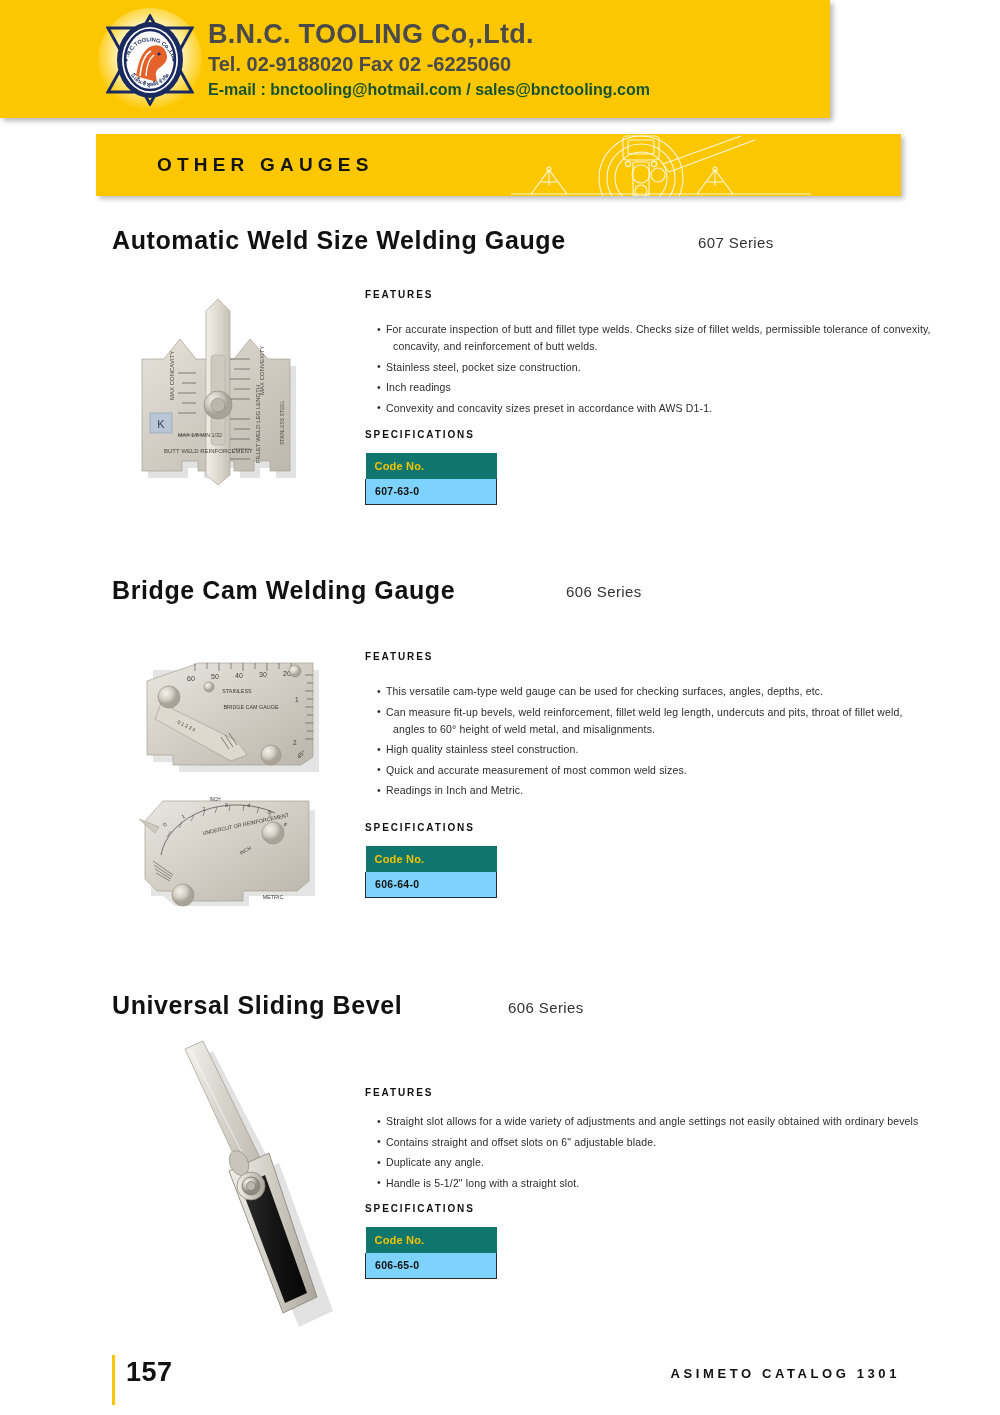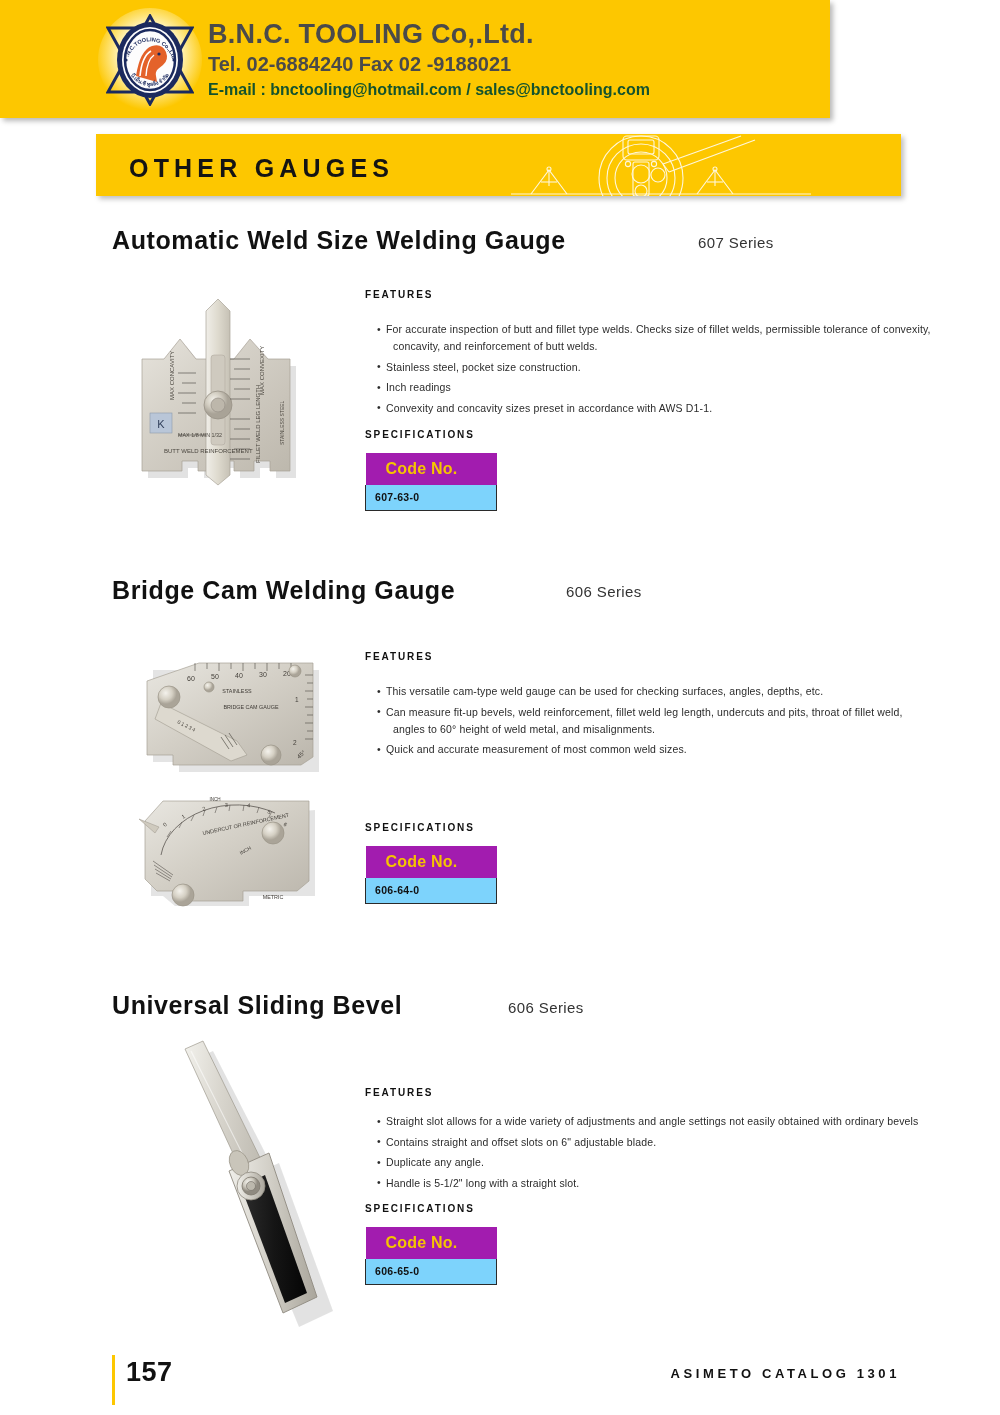"Tel. 02-6884240 Fax 02 -9188021" p.company-tel { text: 02-6884240   Fax 02 -9188021 -> 02-9188020   Fax 02 -6225060 }
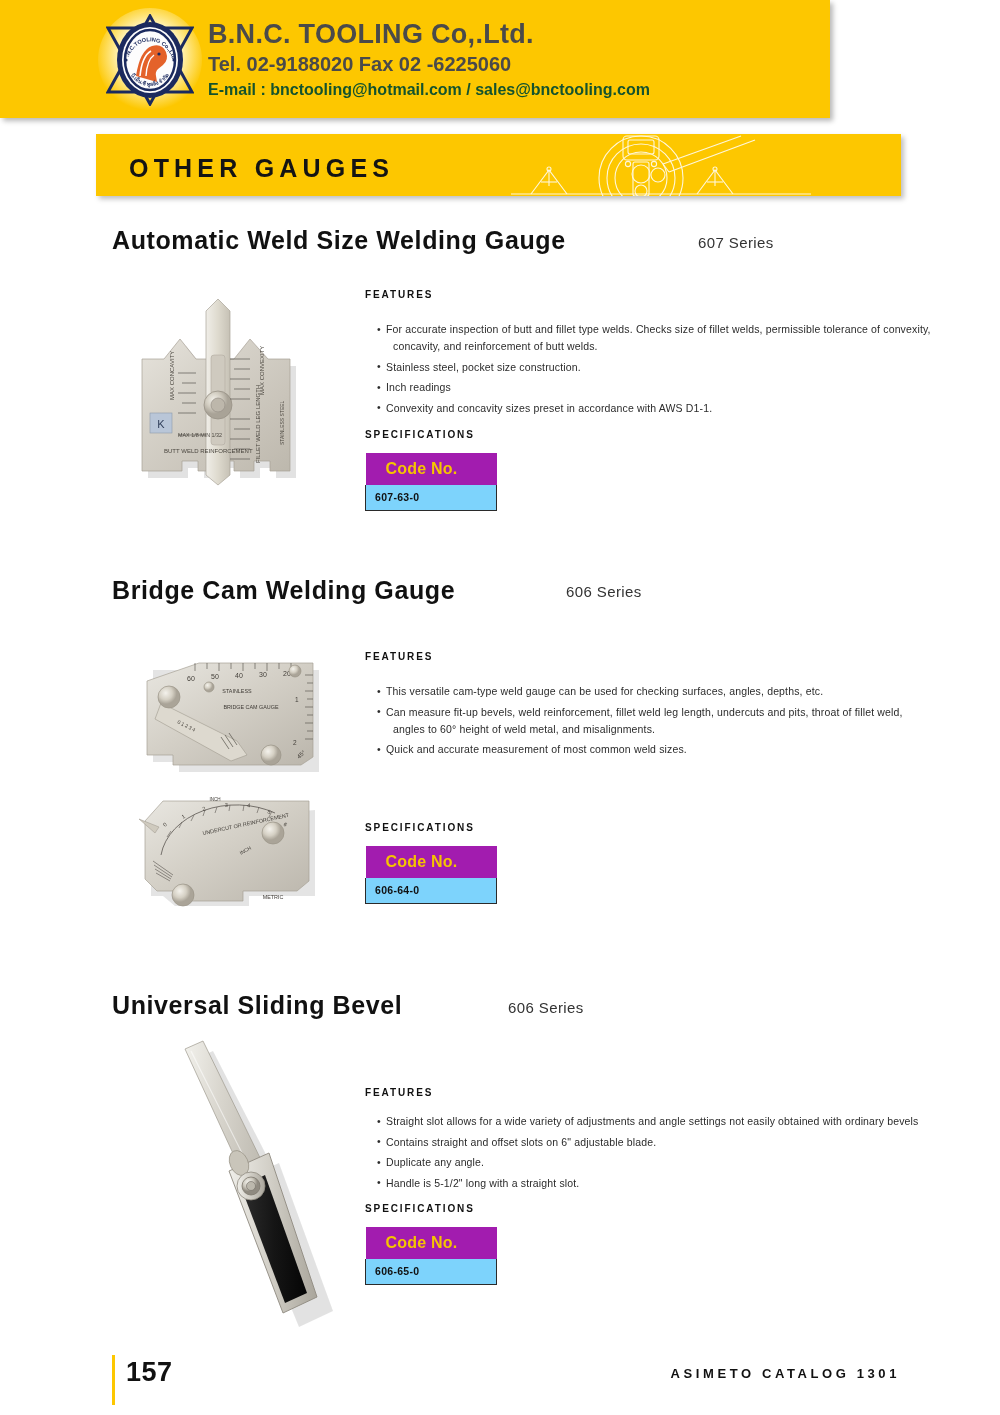"OTHER GAUGES" .section-banner-title { font-size: 25px -> 19px; left: 33px -> 61px }
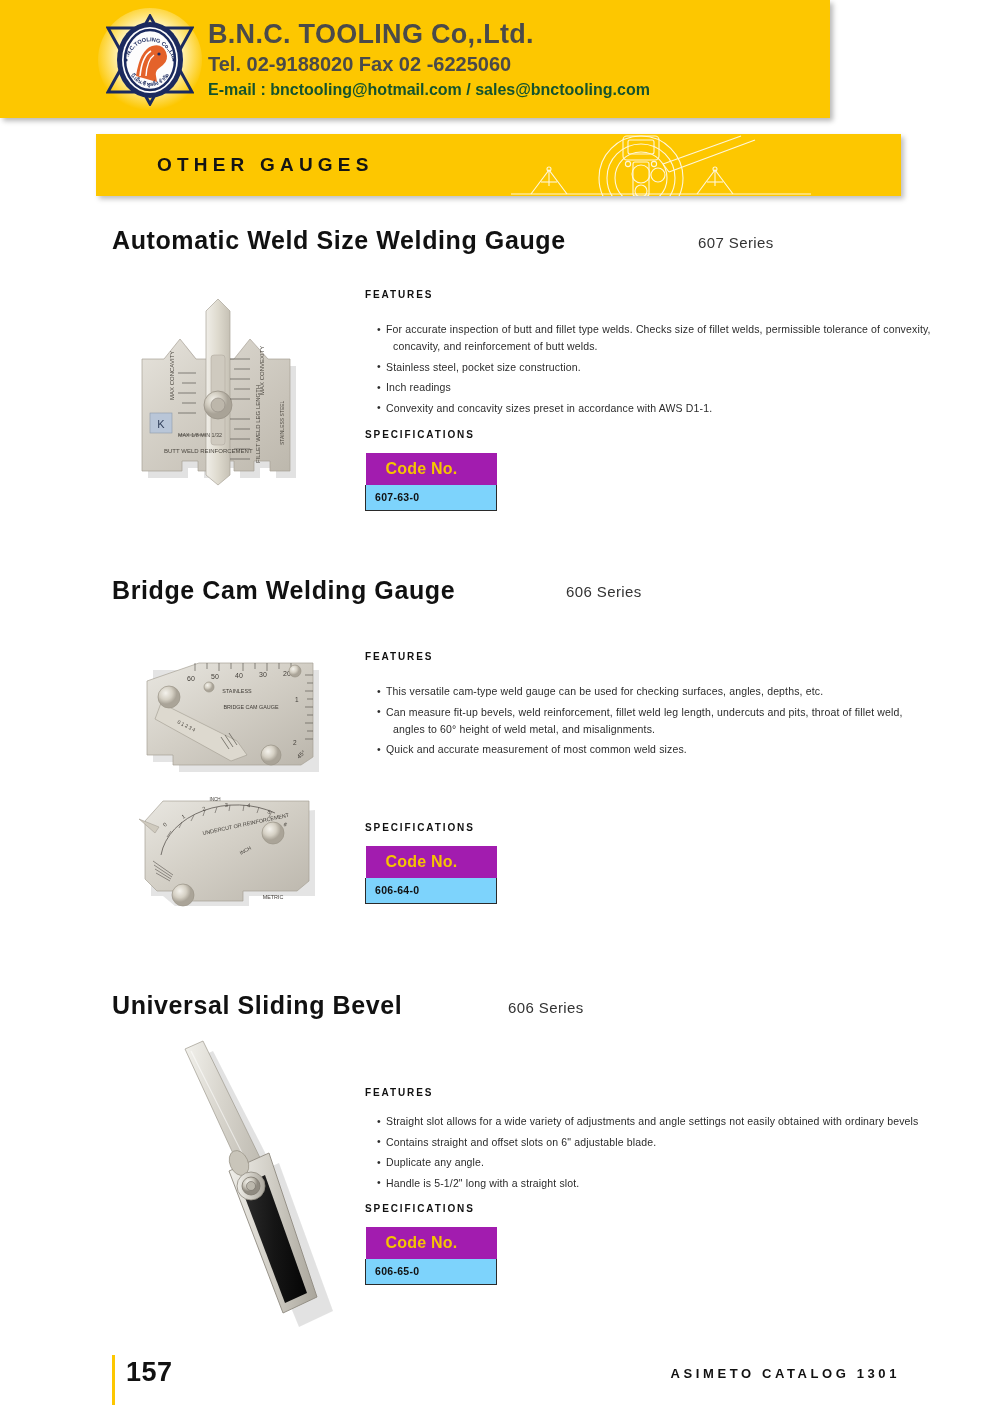"Code No." .spec-table th { background: #a21caf -> #0f766e; font-size: 16px -> 11px; padding: 7px 9px 7px 20px -> 7px 9px 7px 9px }
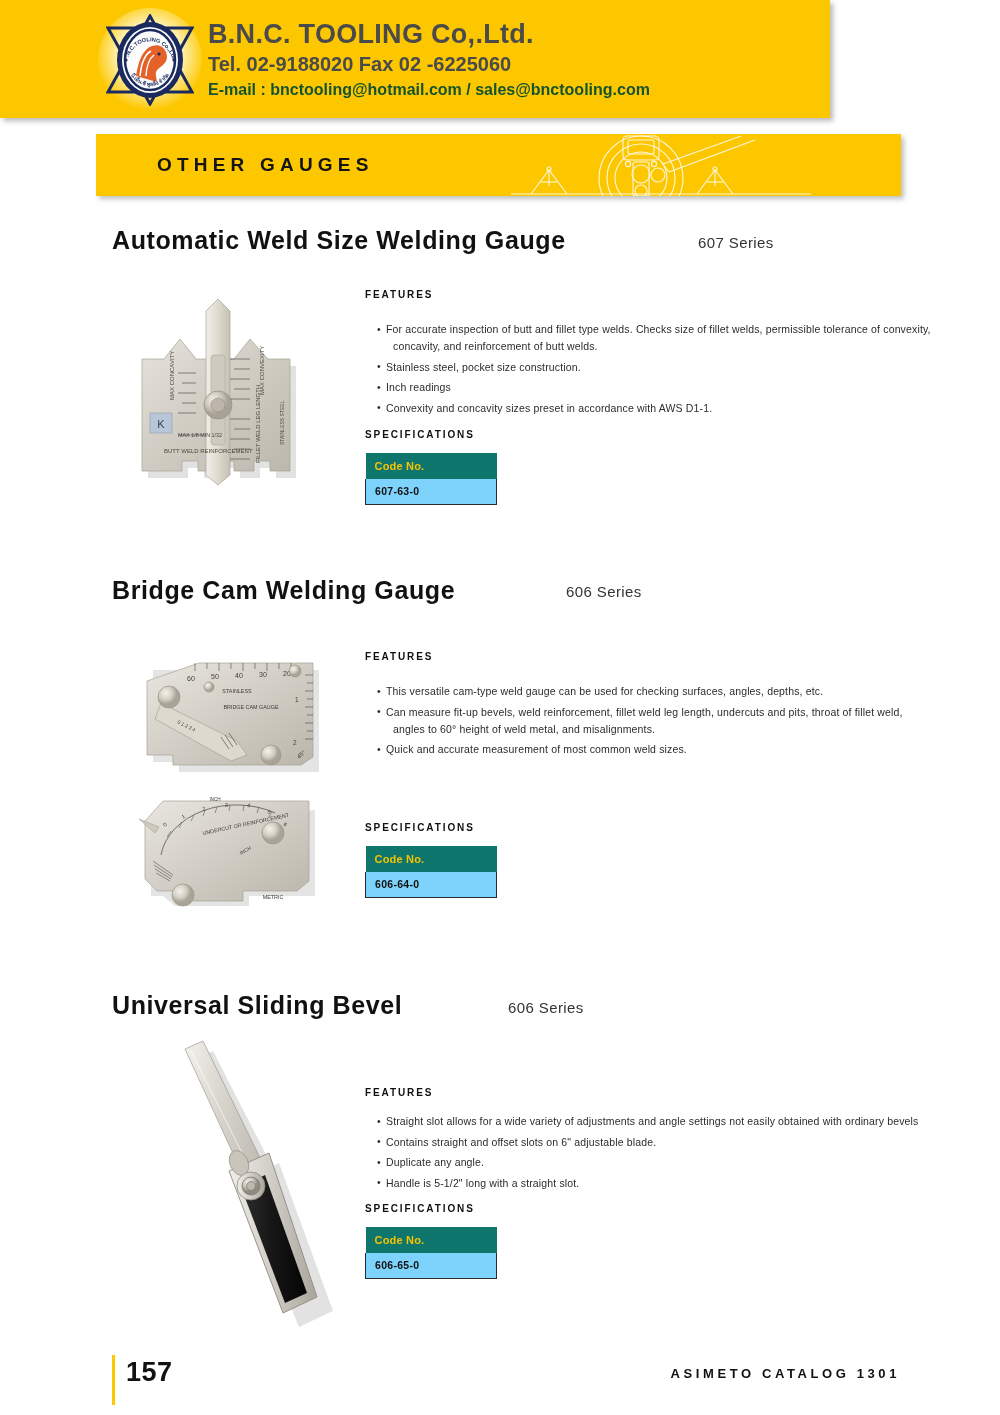"High quality stainless steel" li { html: none -> <li> <span>High quality stainless steel construction.</span> </li> }
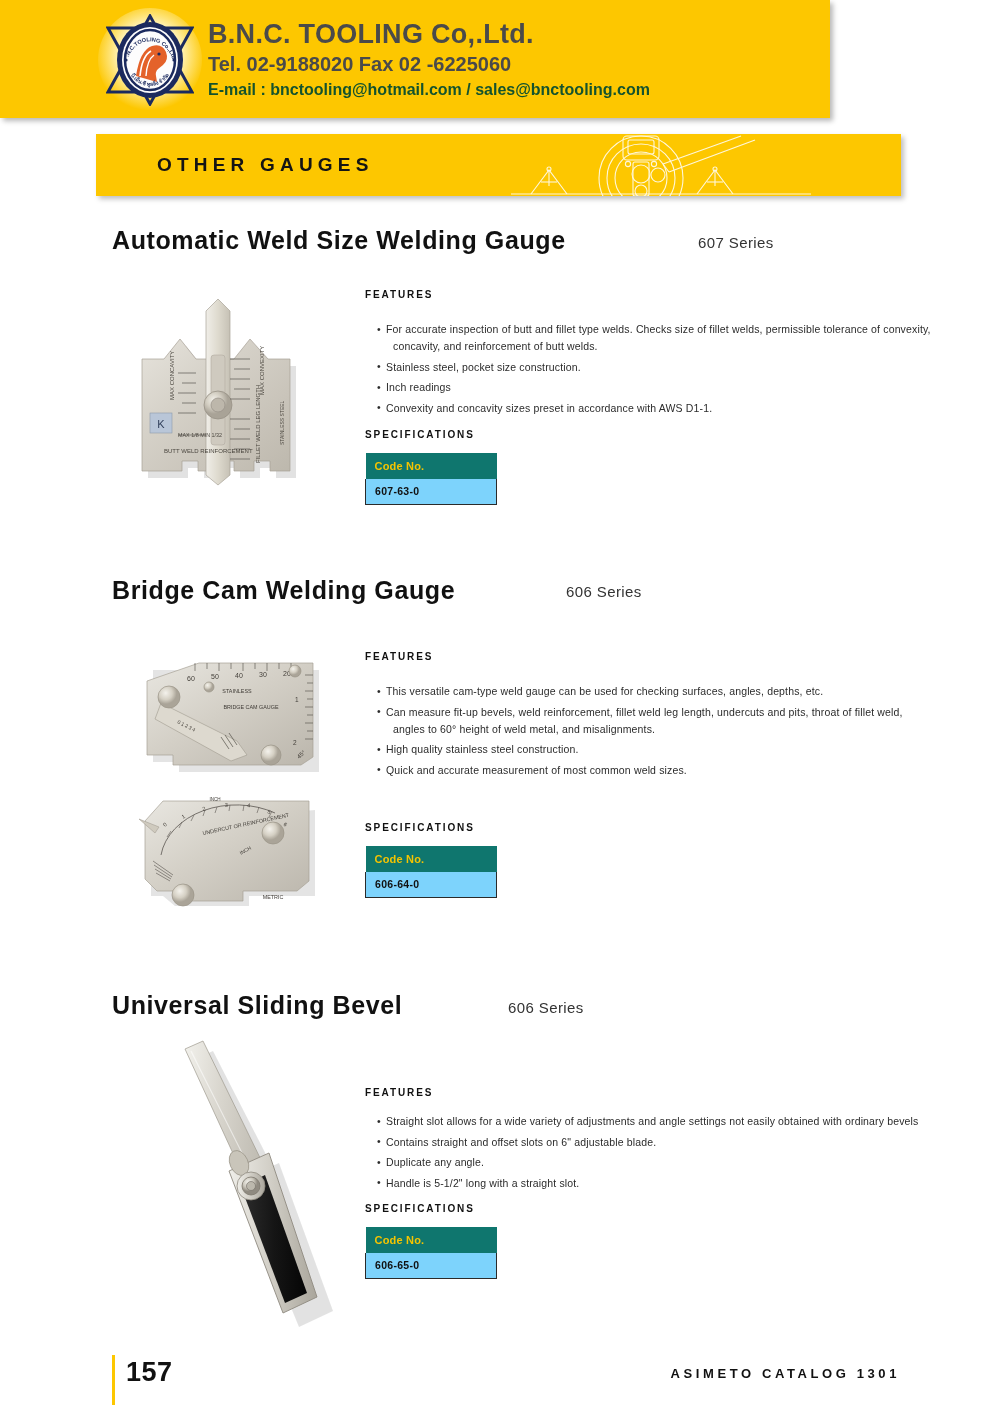"Readings in Inch and Metric." li { html: none -> <li> <span>Readings in Inch and Metric.</span> </li> }
